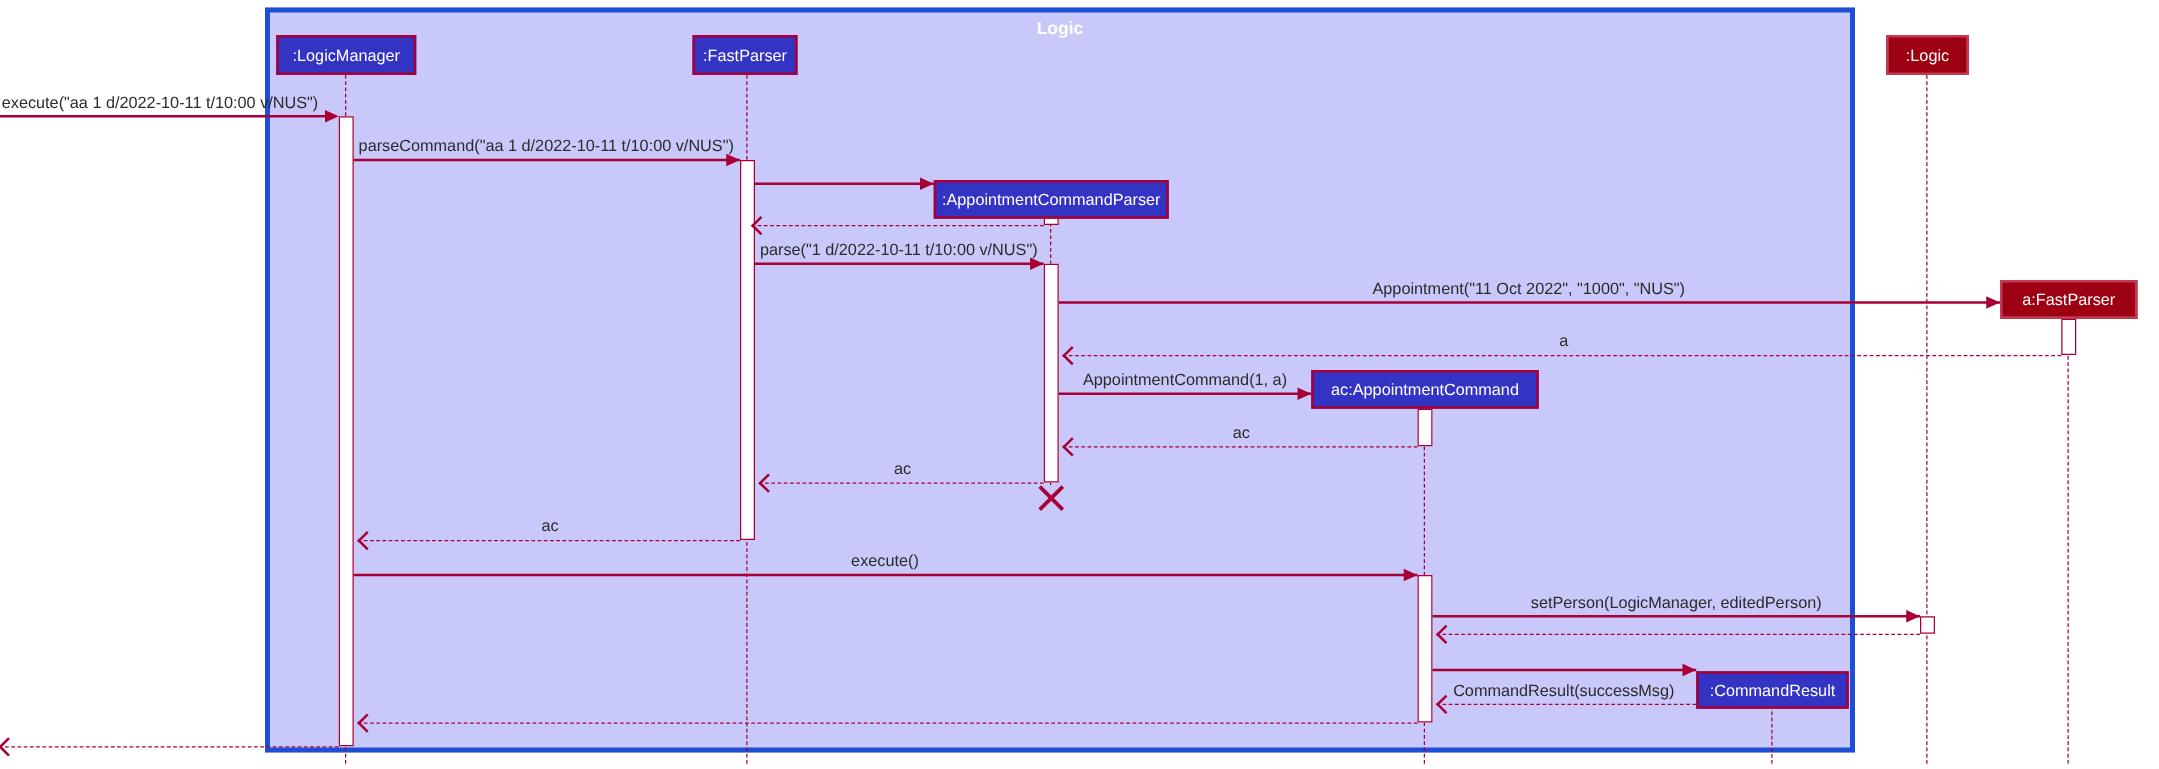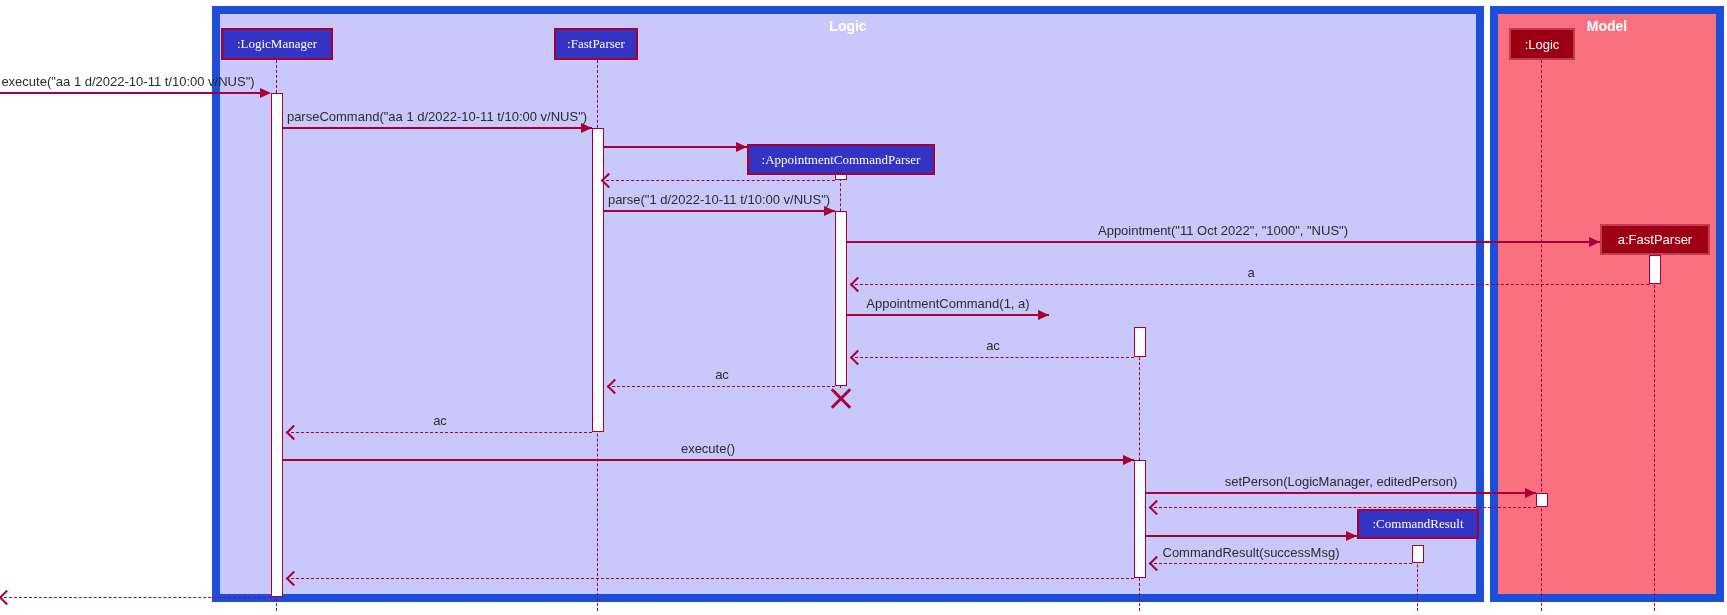"Logic" .frame { border: 8px solid #1d4ed8 -> 4px solid #1d4ed8 }
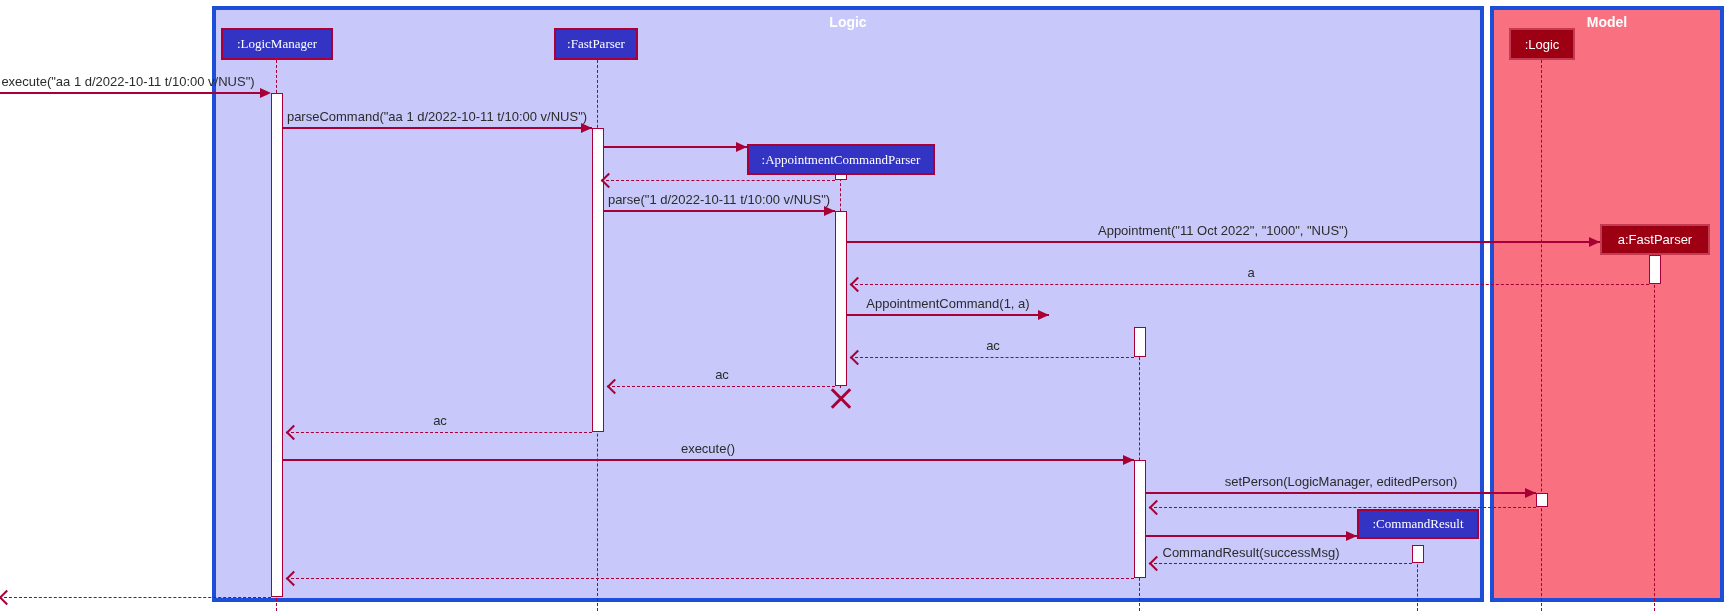"Model" div.frame { html: <div> <div>Model</div> </div> -> none }
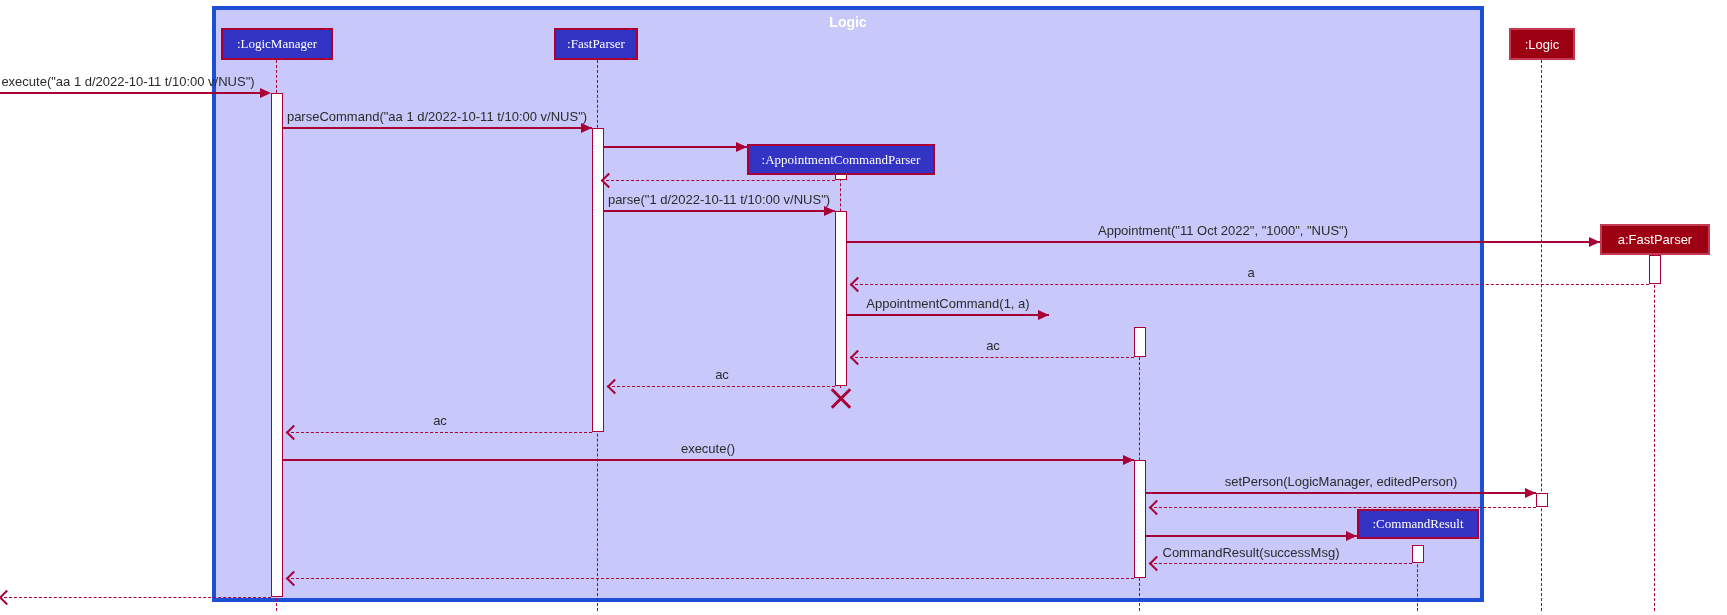":LogicManager" .pbox.logic { font-family: Liberation Serif, serif -> none }
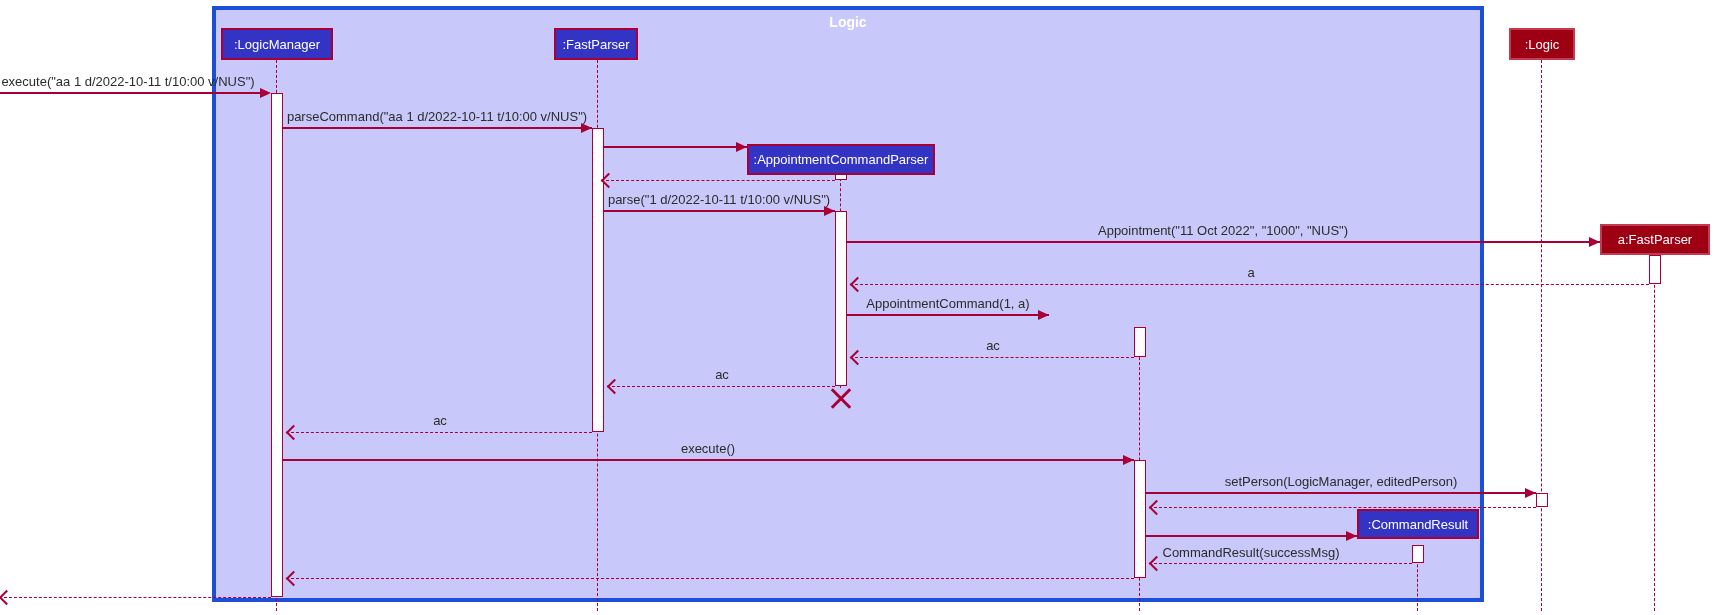"ac:AppointmentCommand" div.pbox { html: none -> <div> <span>ac:AppointmentCommand</span> </div> }
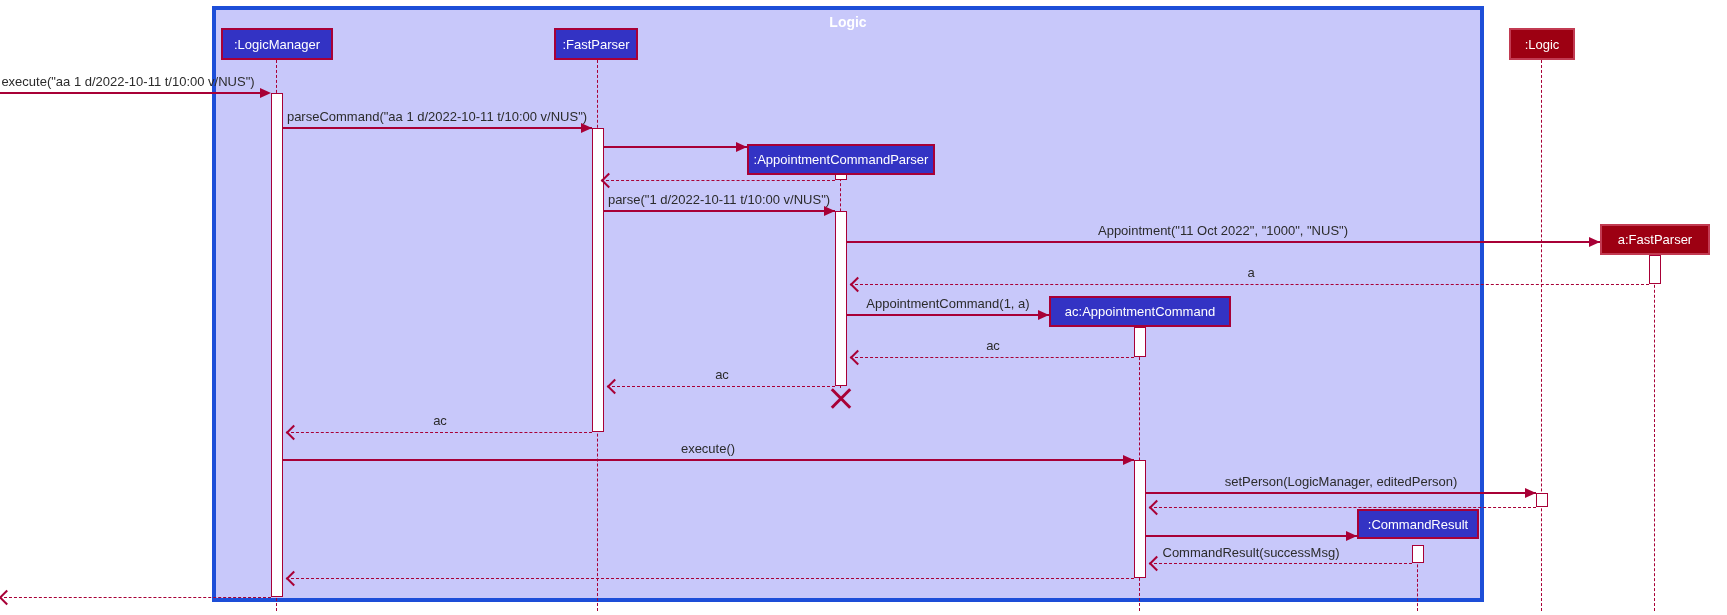":CommandResult" div.pbox { top: 509px -> 537px }
